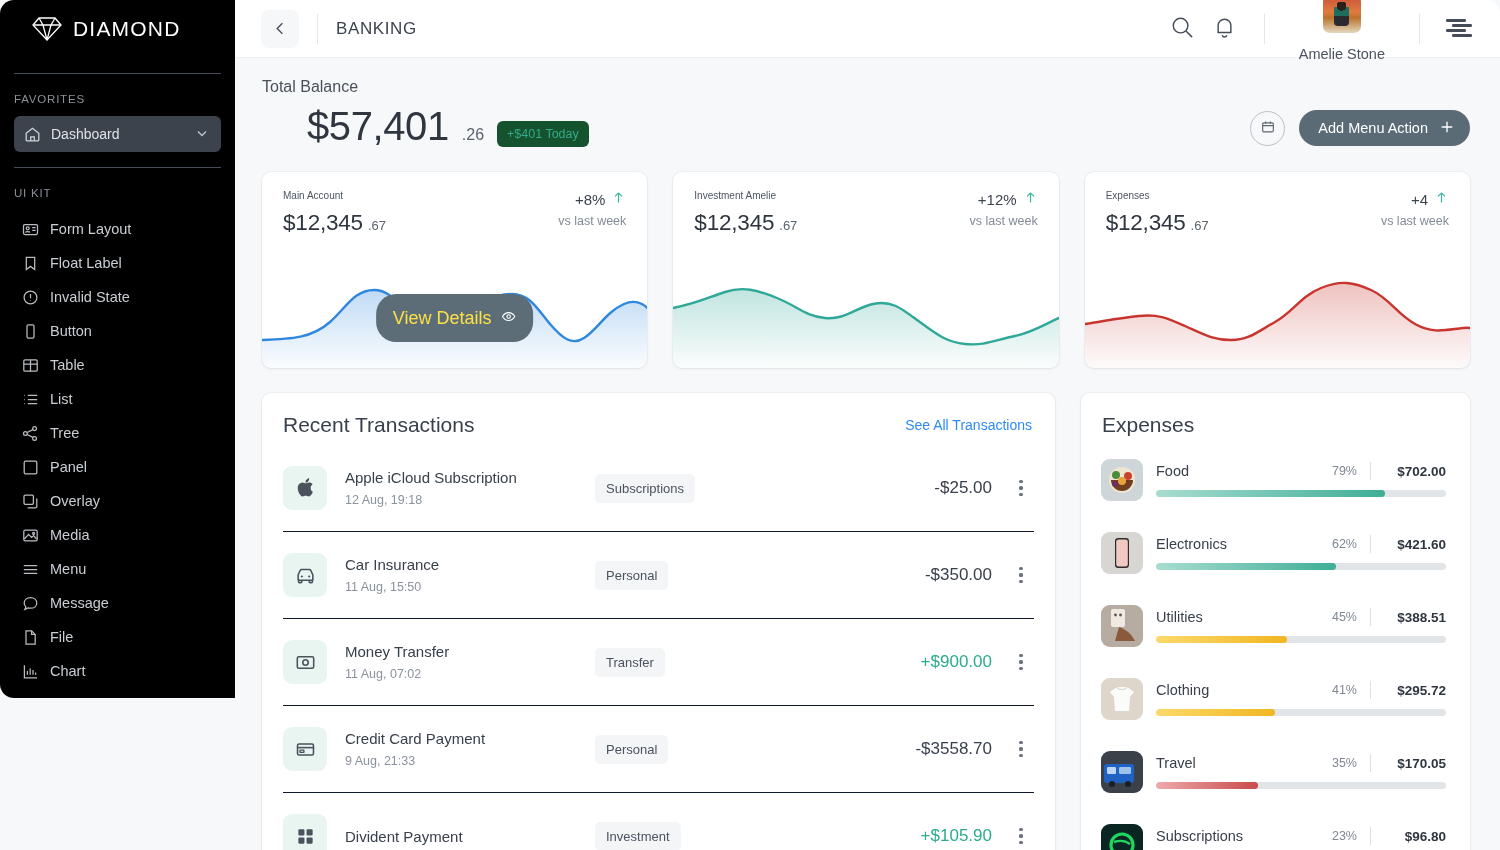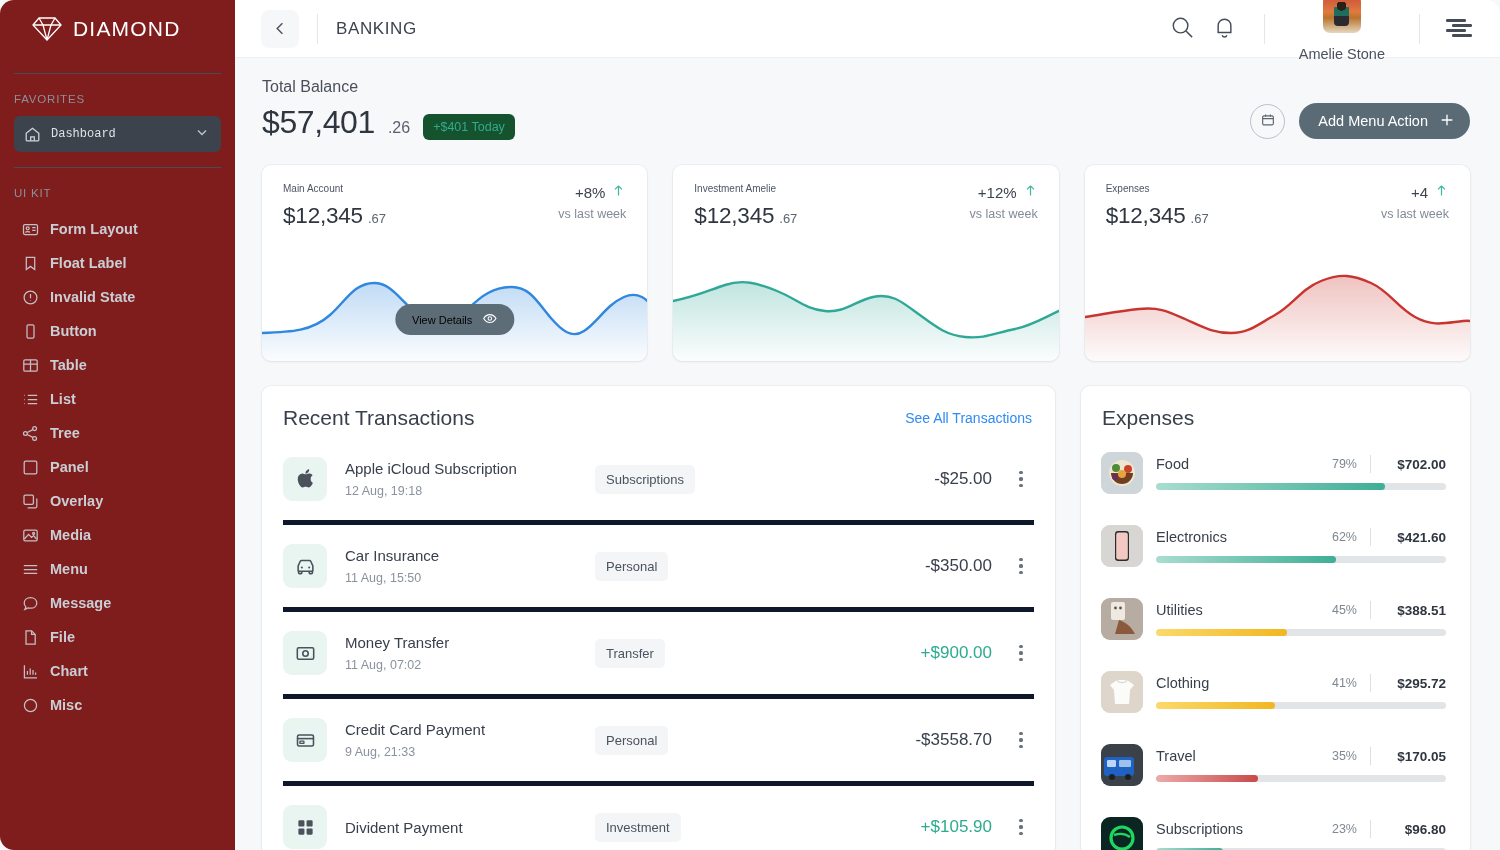"DIAMOND" .sidebar { background: #7f1d1d -> #000000; height: 850px -> 698px }
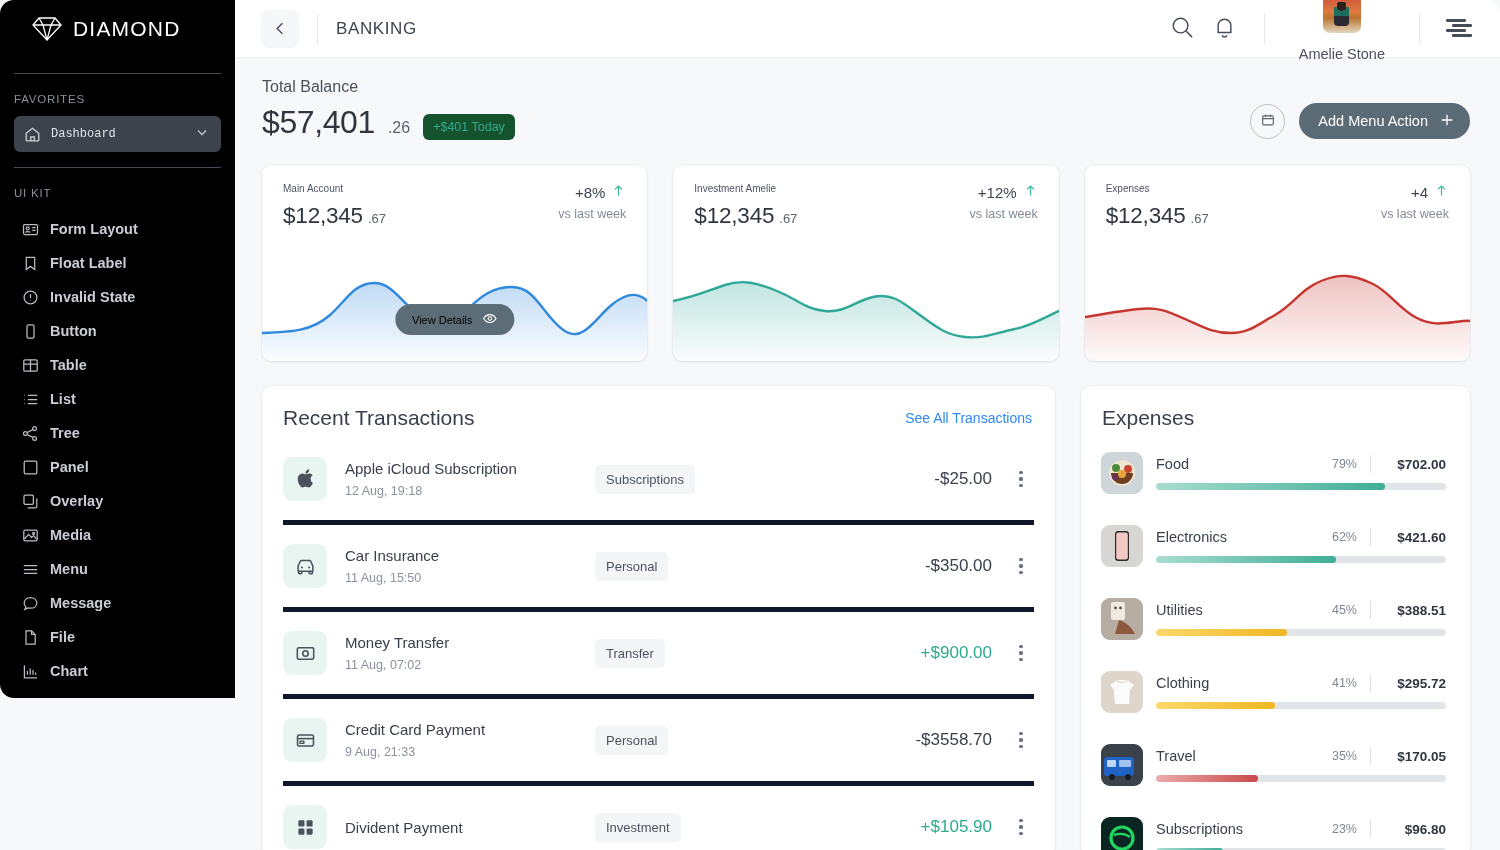"Dashboard" .sb-fav-item { font-family: Liberation Mono, monospace -> none; font-size: 12px -> 14px }
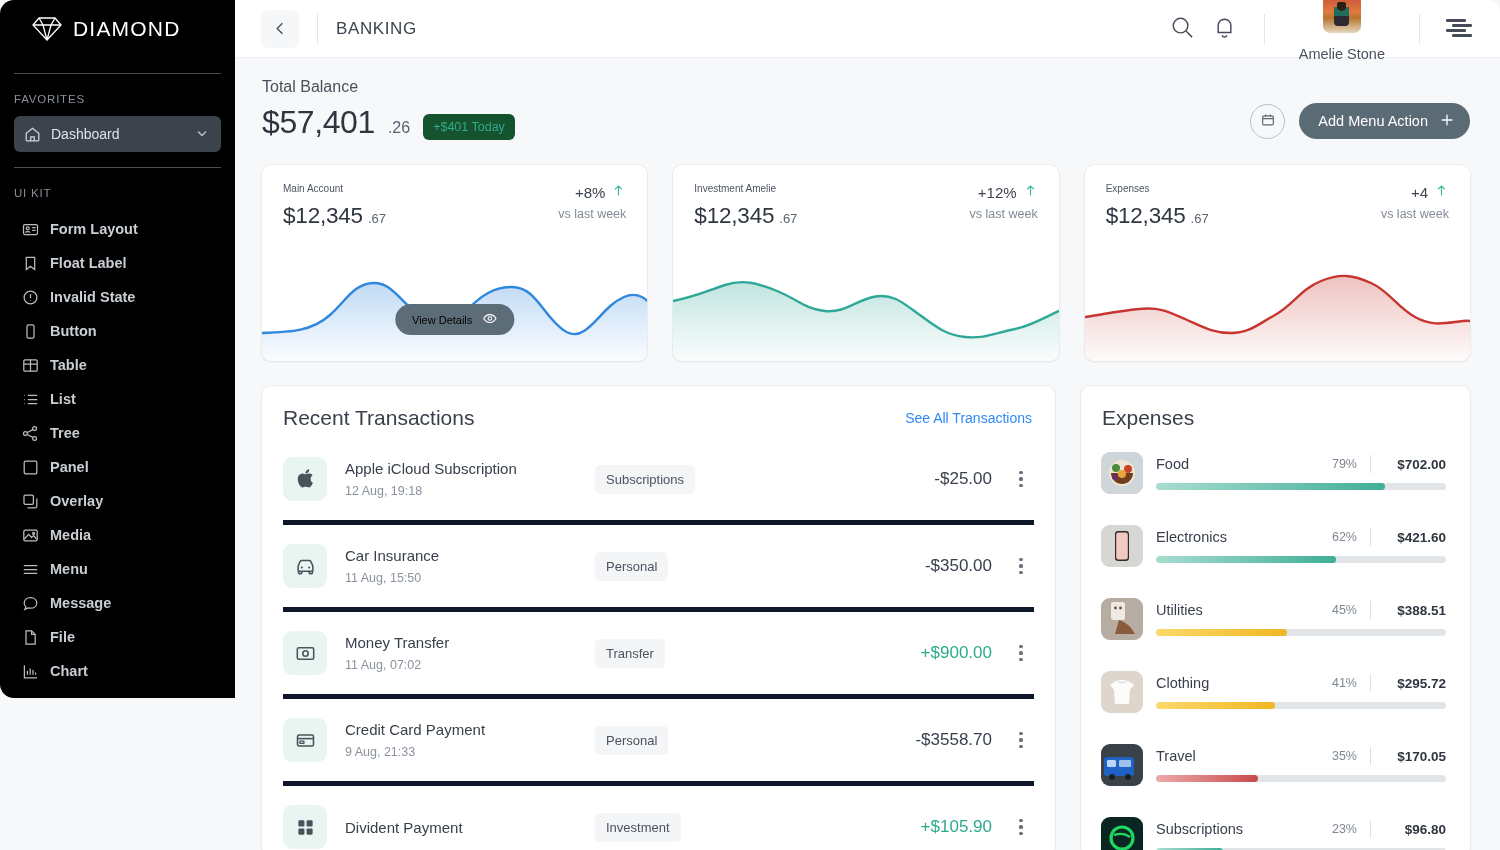"$57,401" .bal-int { font-size: 32px -> 40px; margin-left: none -> 45px }
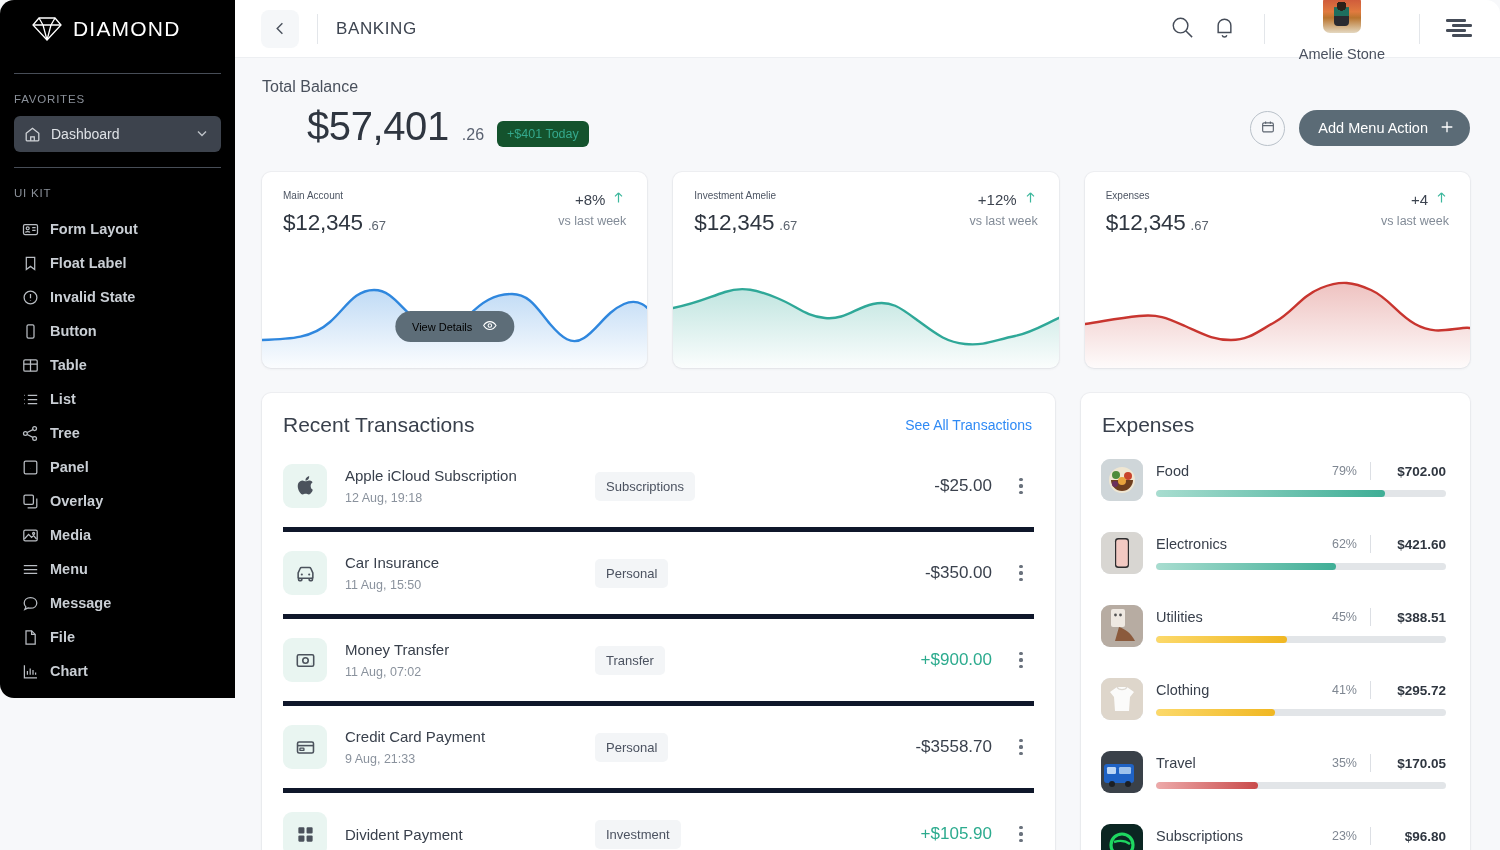"Form Layout" .sb-list { font-weight: bold -> none }
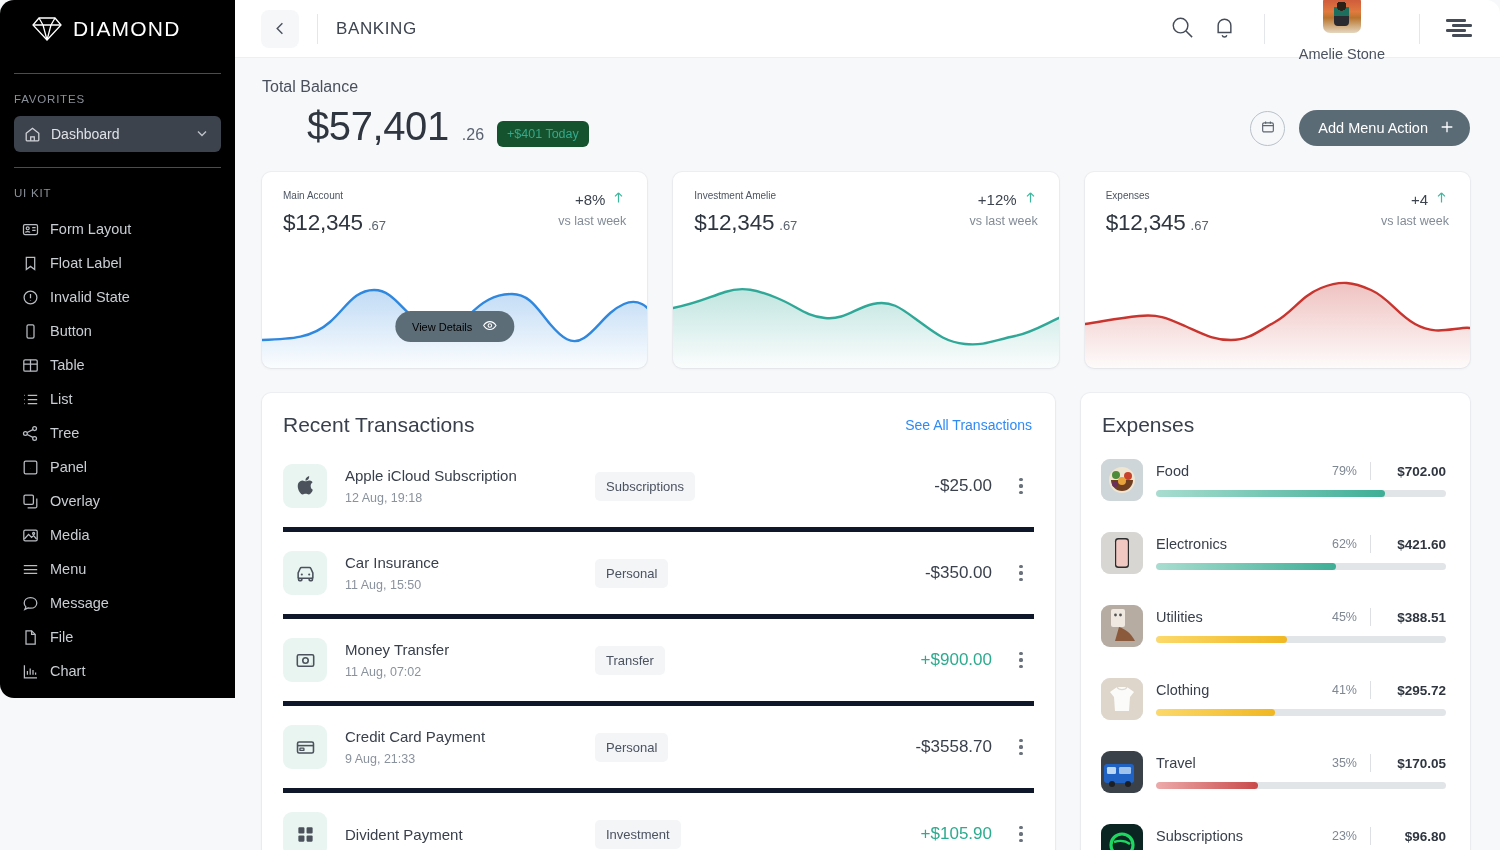"View Details" .view-details { color: #000000 -> #fde047; font-size: 11px -> 18px; height: 31px -> 48px }
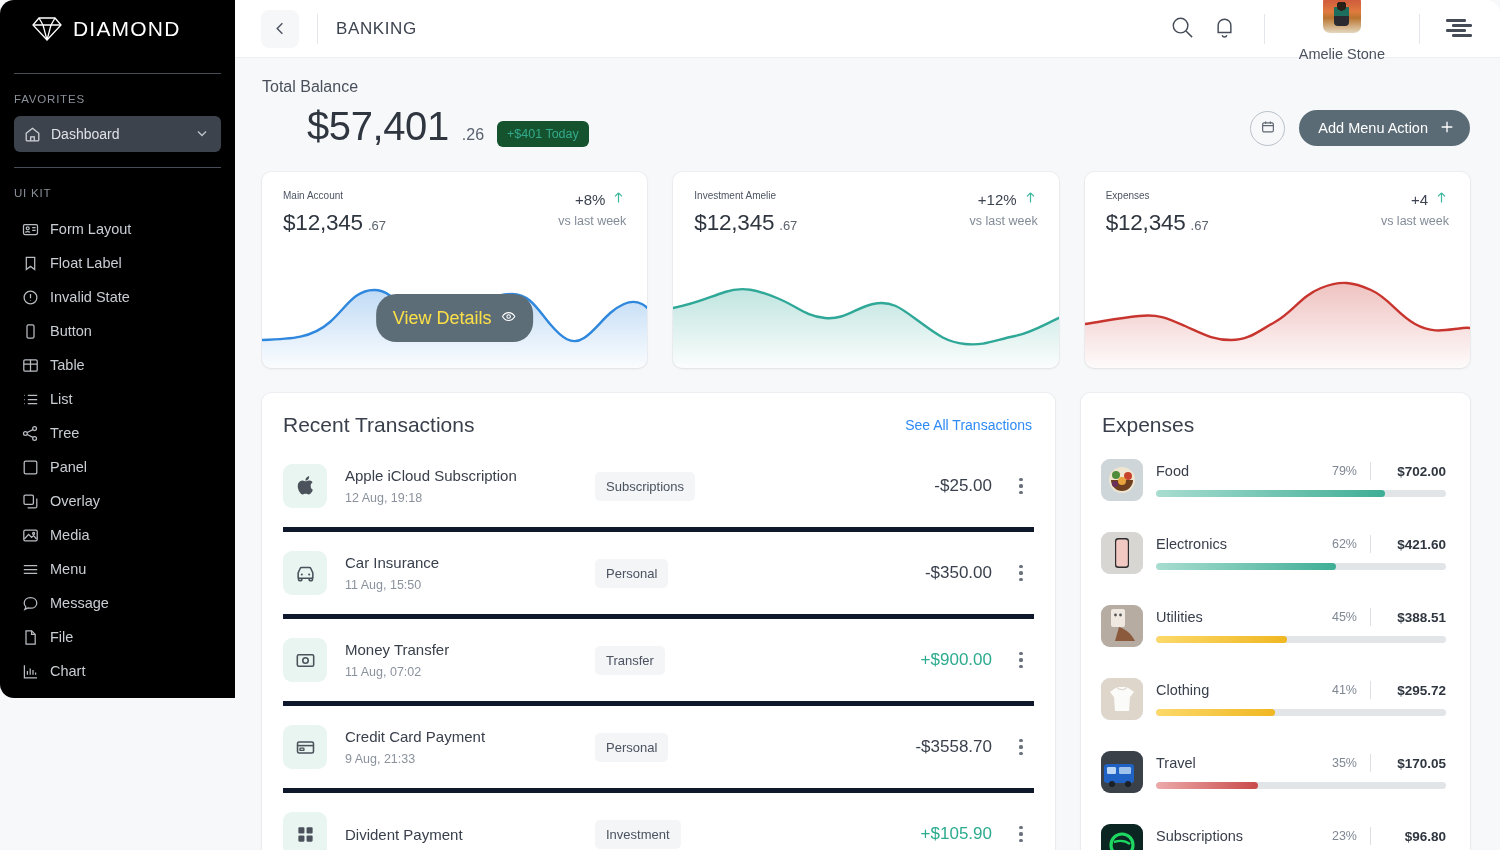"Apple iCloud Subscription" .tx-row { border-bottom: 5px solid #0f172a -> 1px solid #0f172a }
